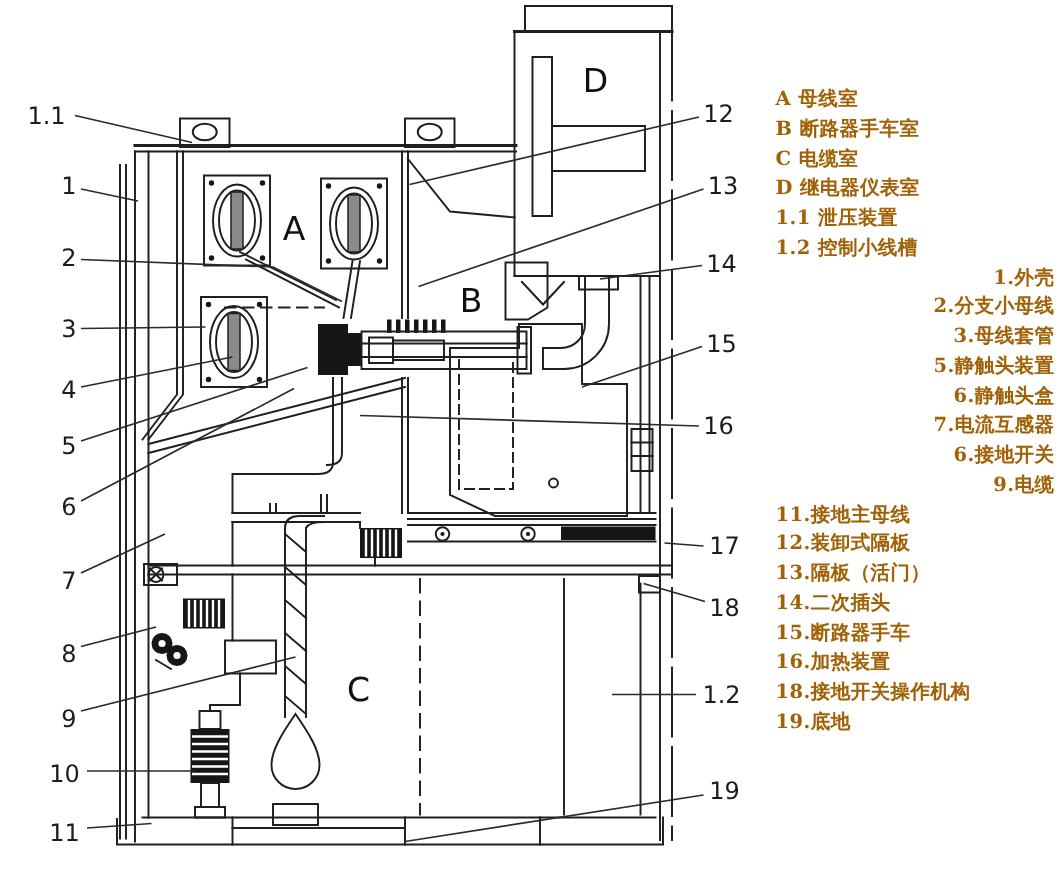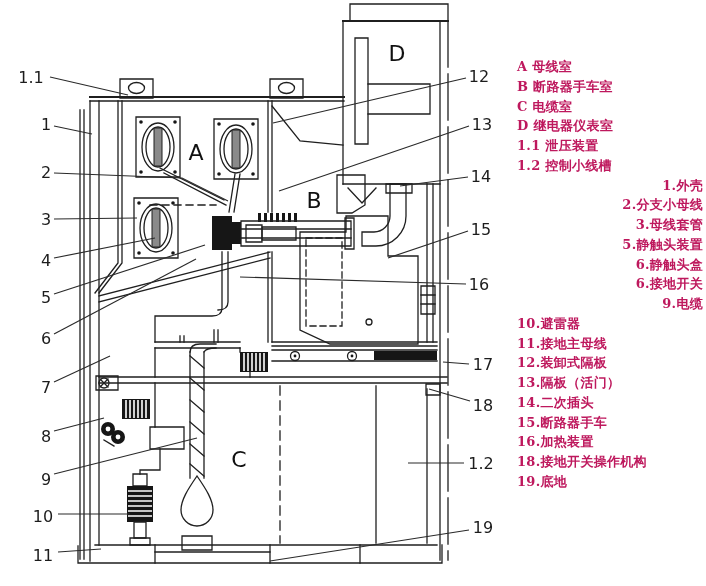"A 母线室" #legend { color: #be185d -> #a16207 }
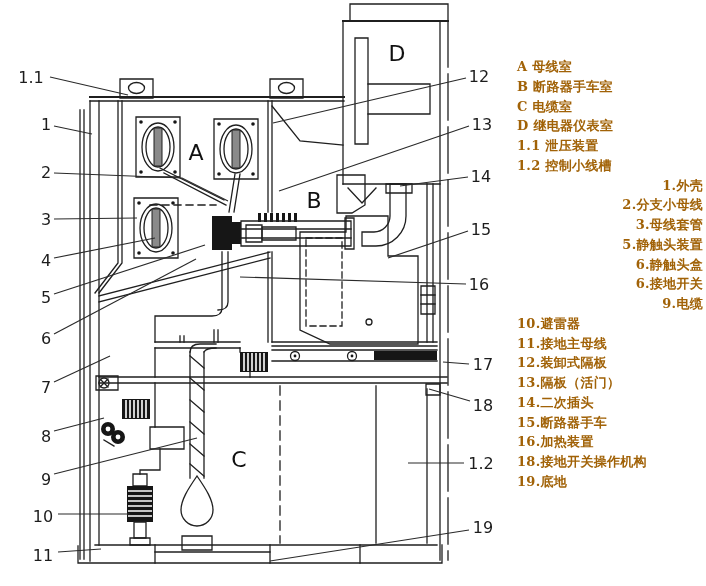"7.电流互感器" div.lg-row { html: none -> <div>7.电流互感器</div> }
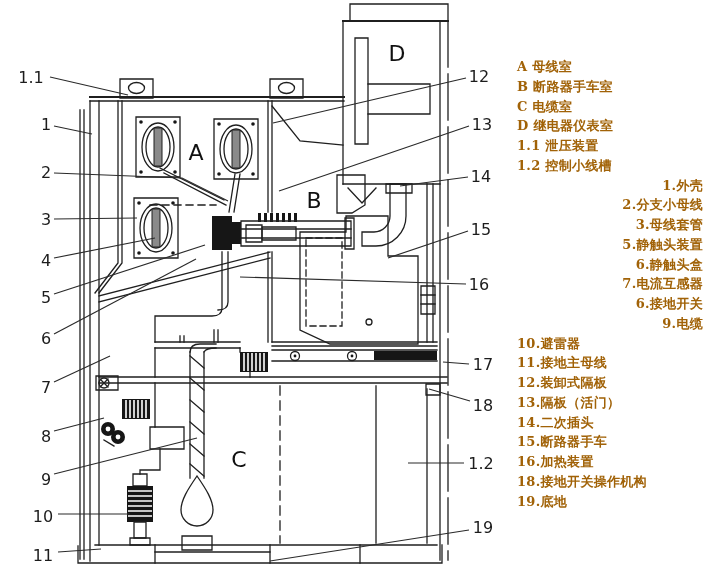"10.避雷器" div.lg-row { html: <div>10.避雷器</div> -> none }
